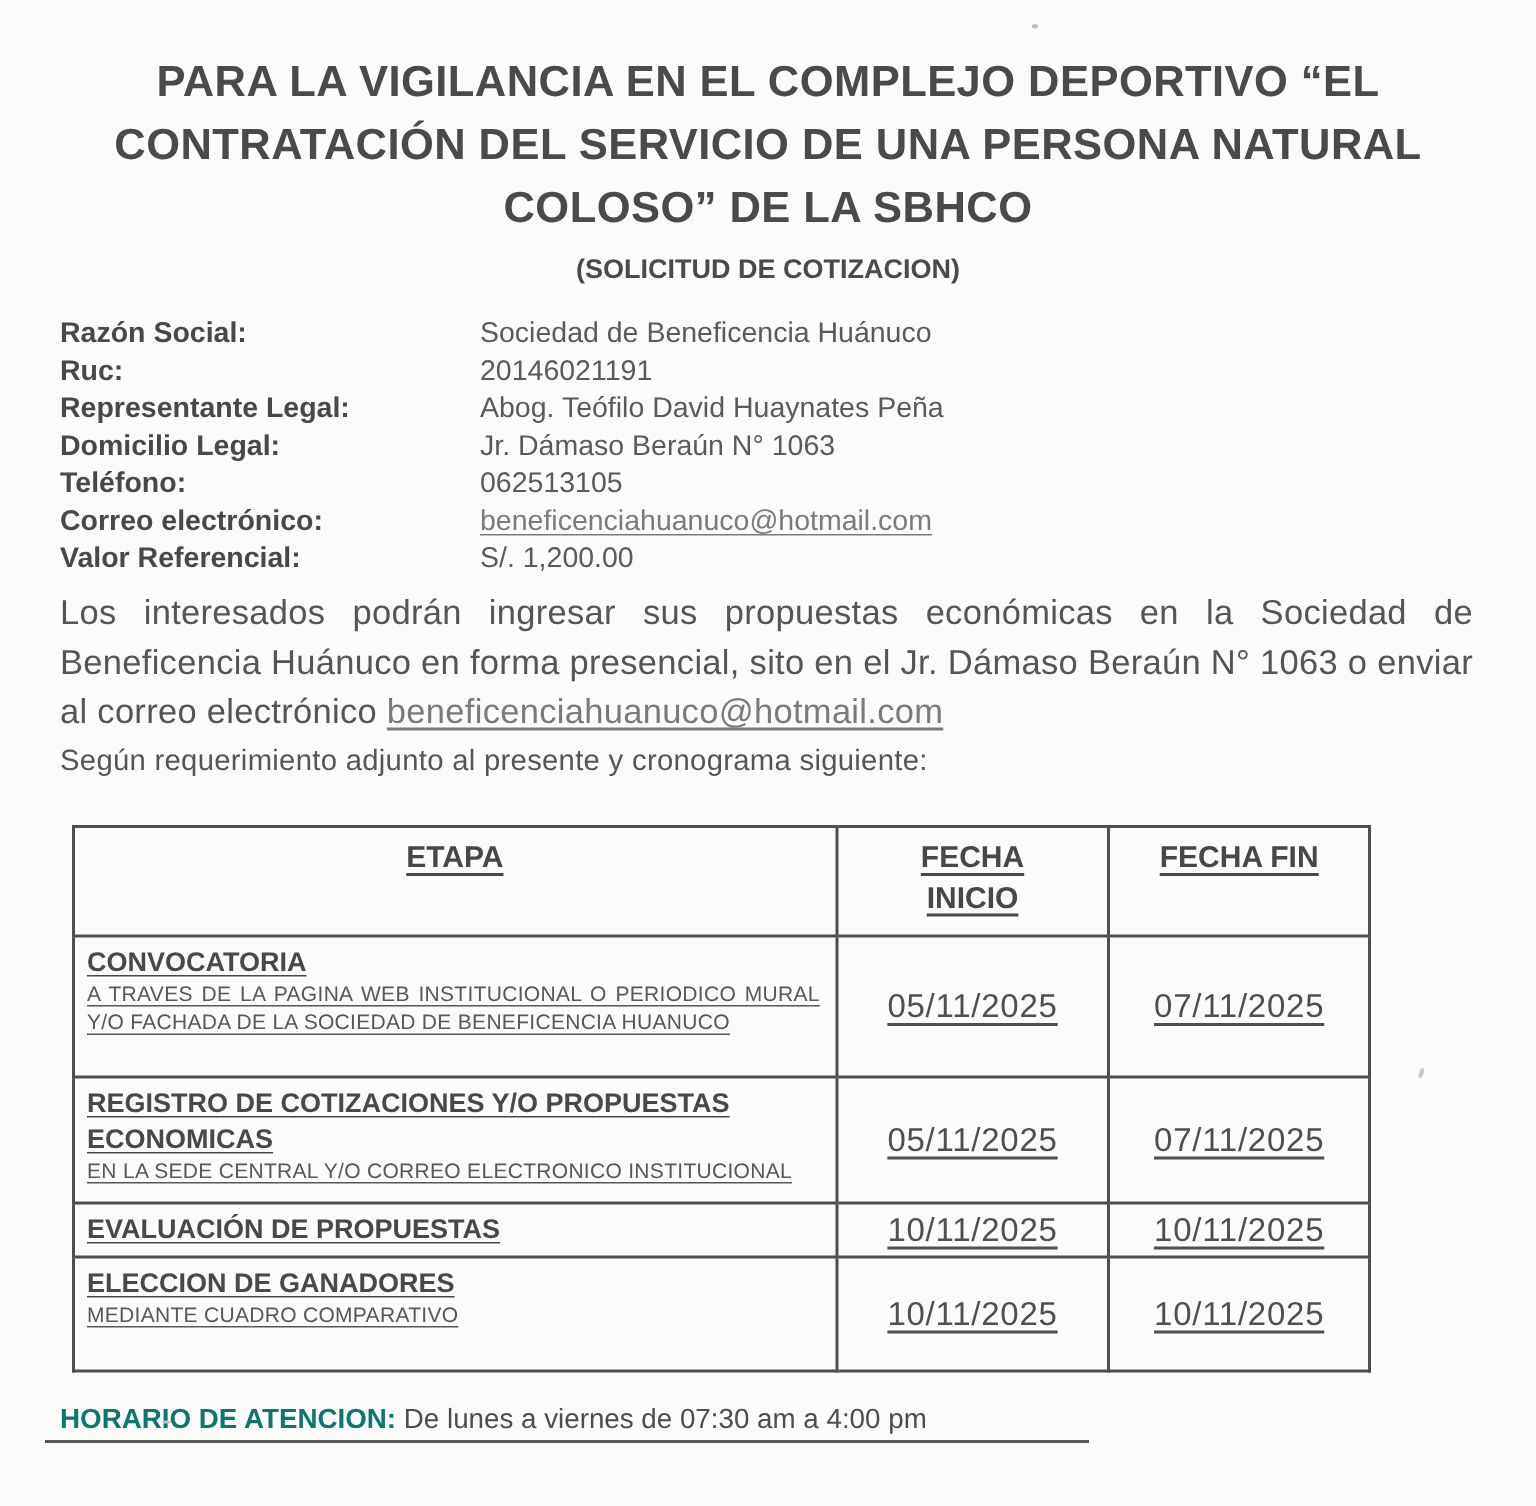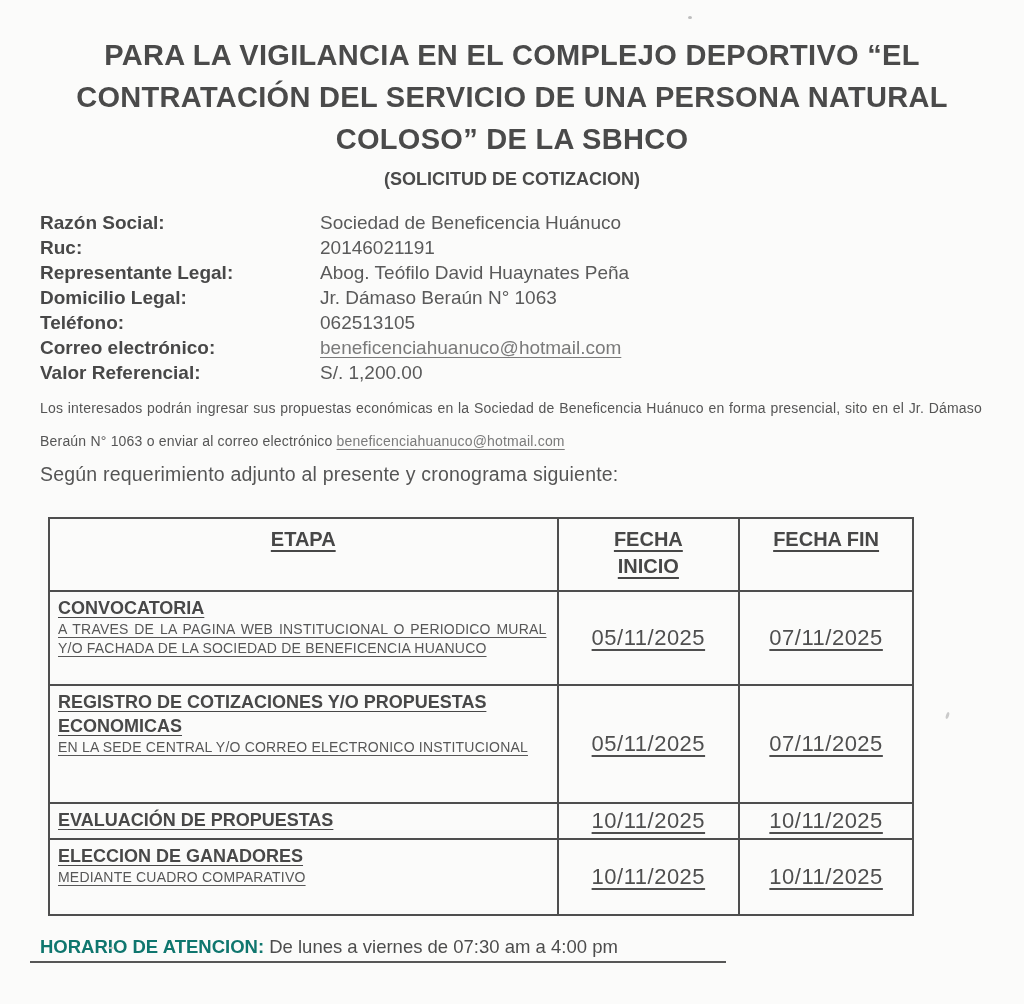"Los interesados podrán ingresar sus" .paragraph { font-size: 14px -> 23px }
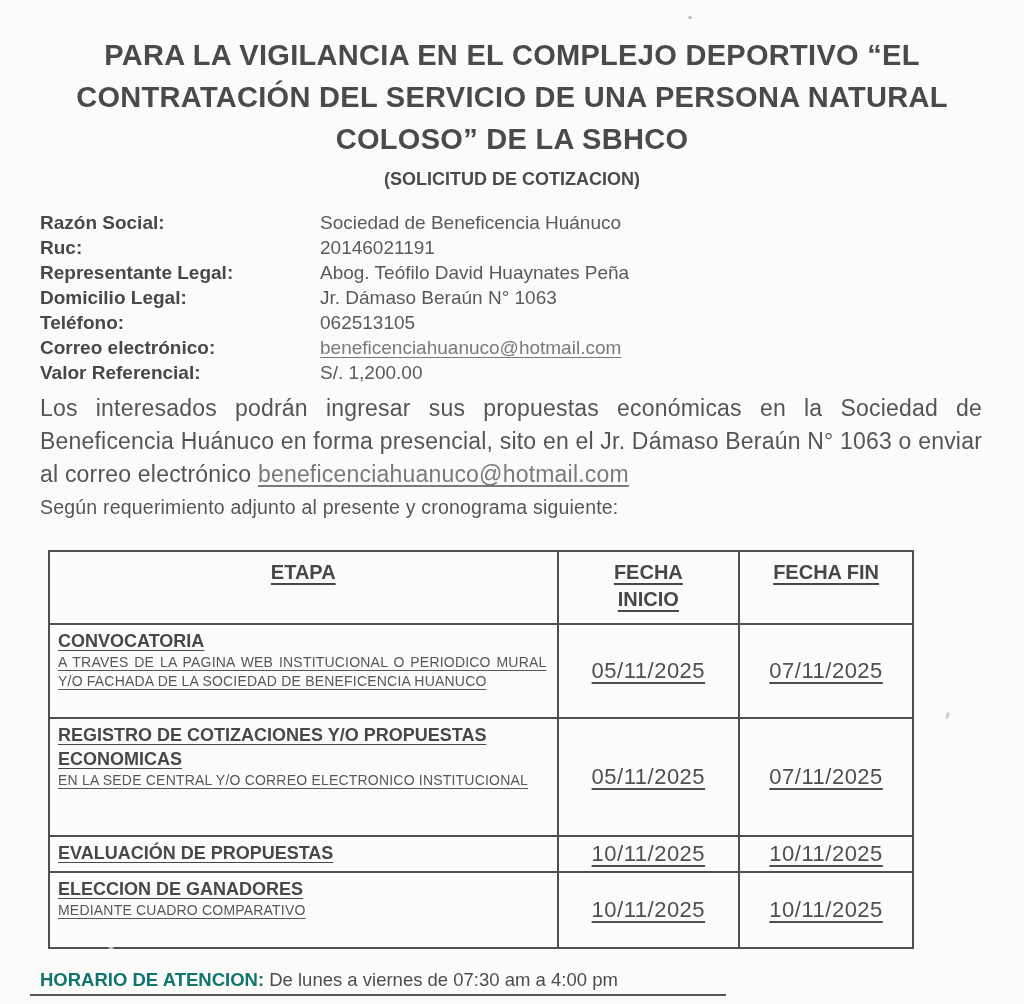"REGISTRO DE COTIZACIONES Y/O PROPUESTAS" tr.row-1 td { height: 118px -> 84px }
